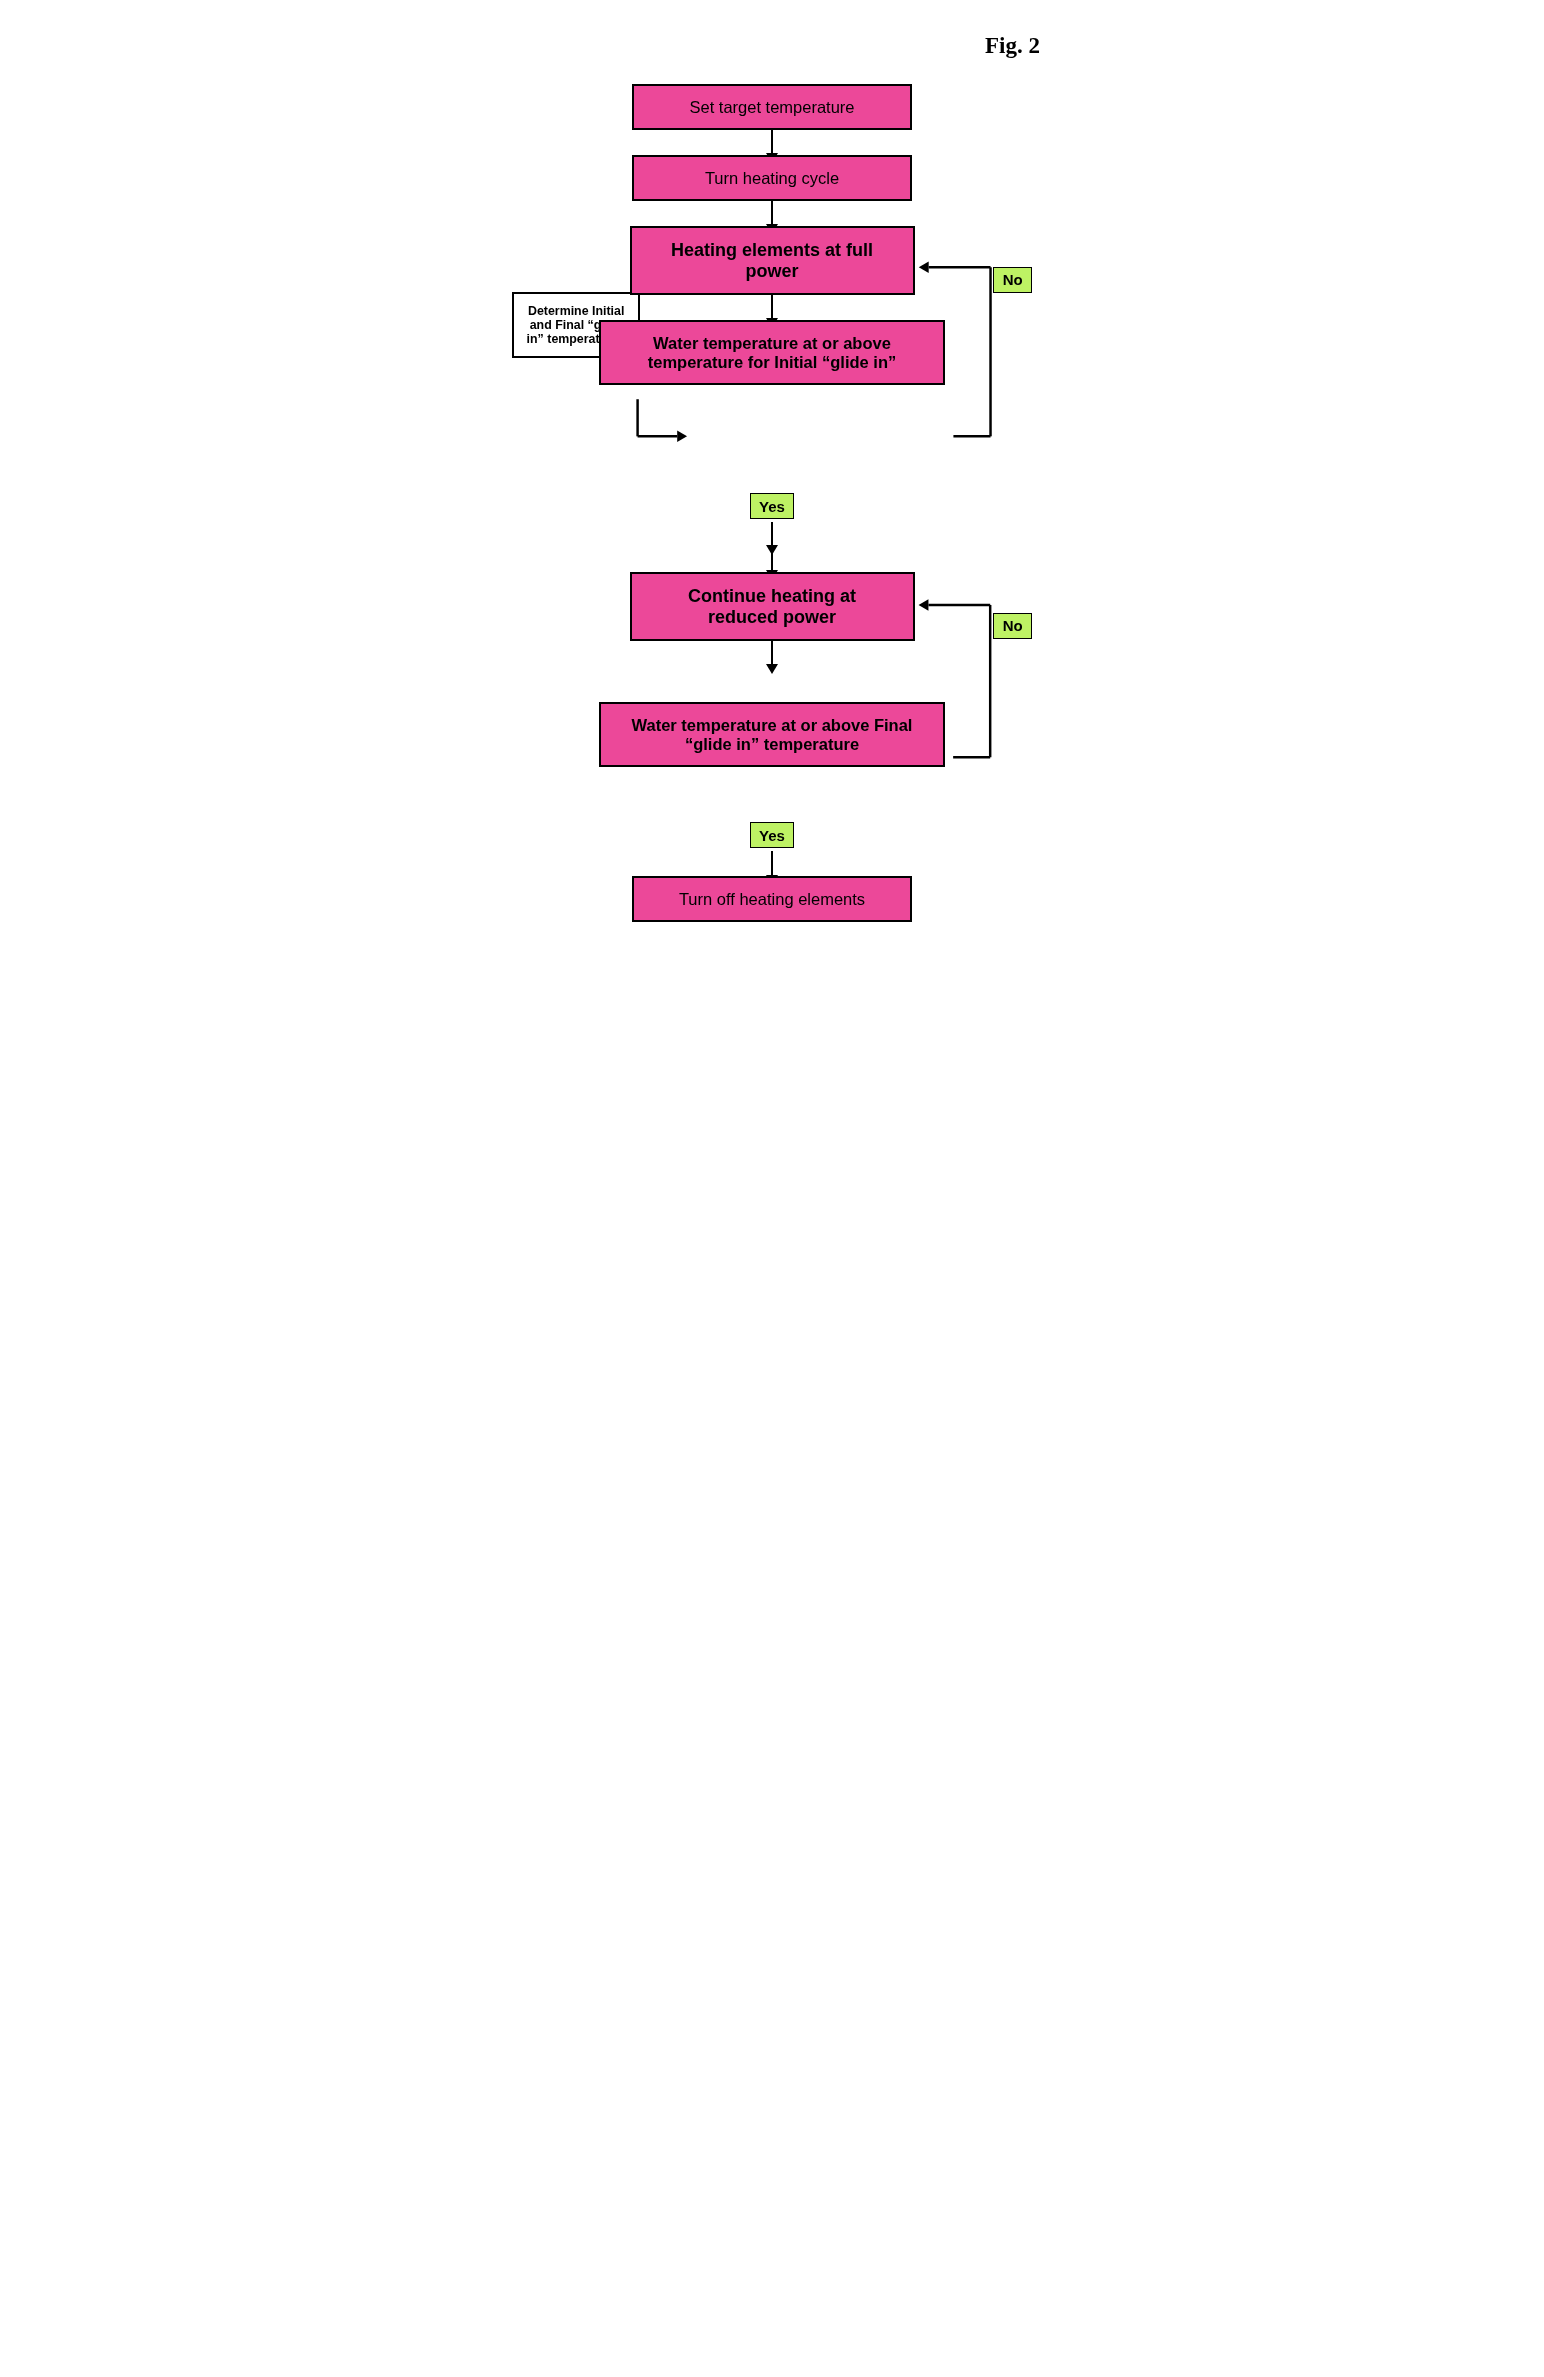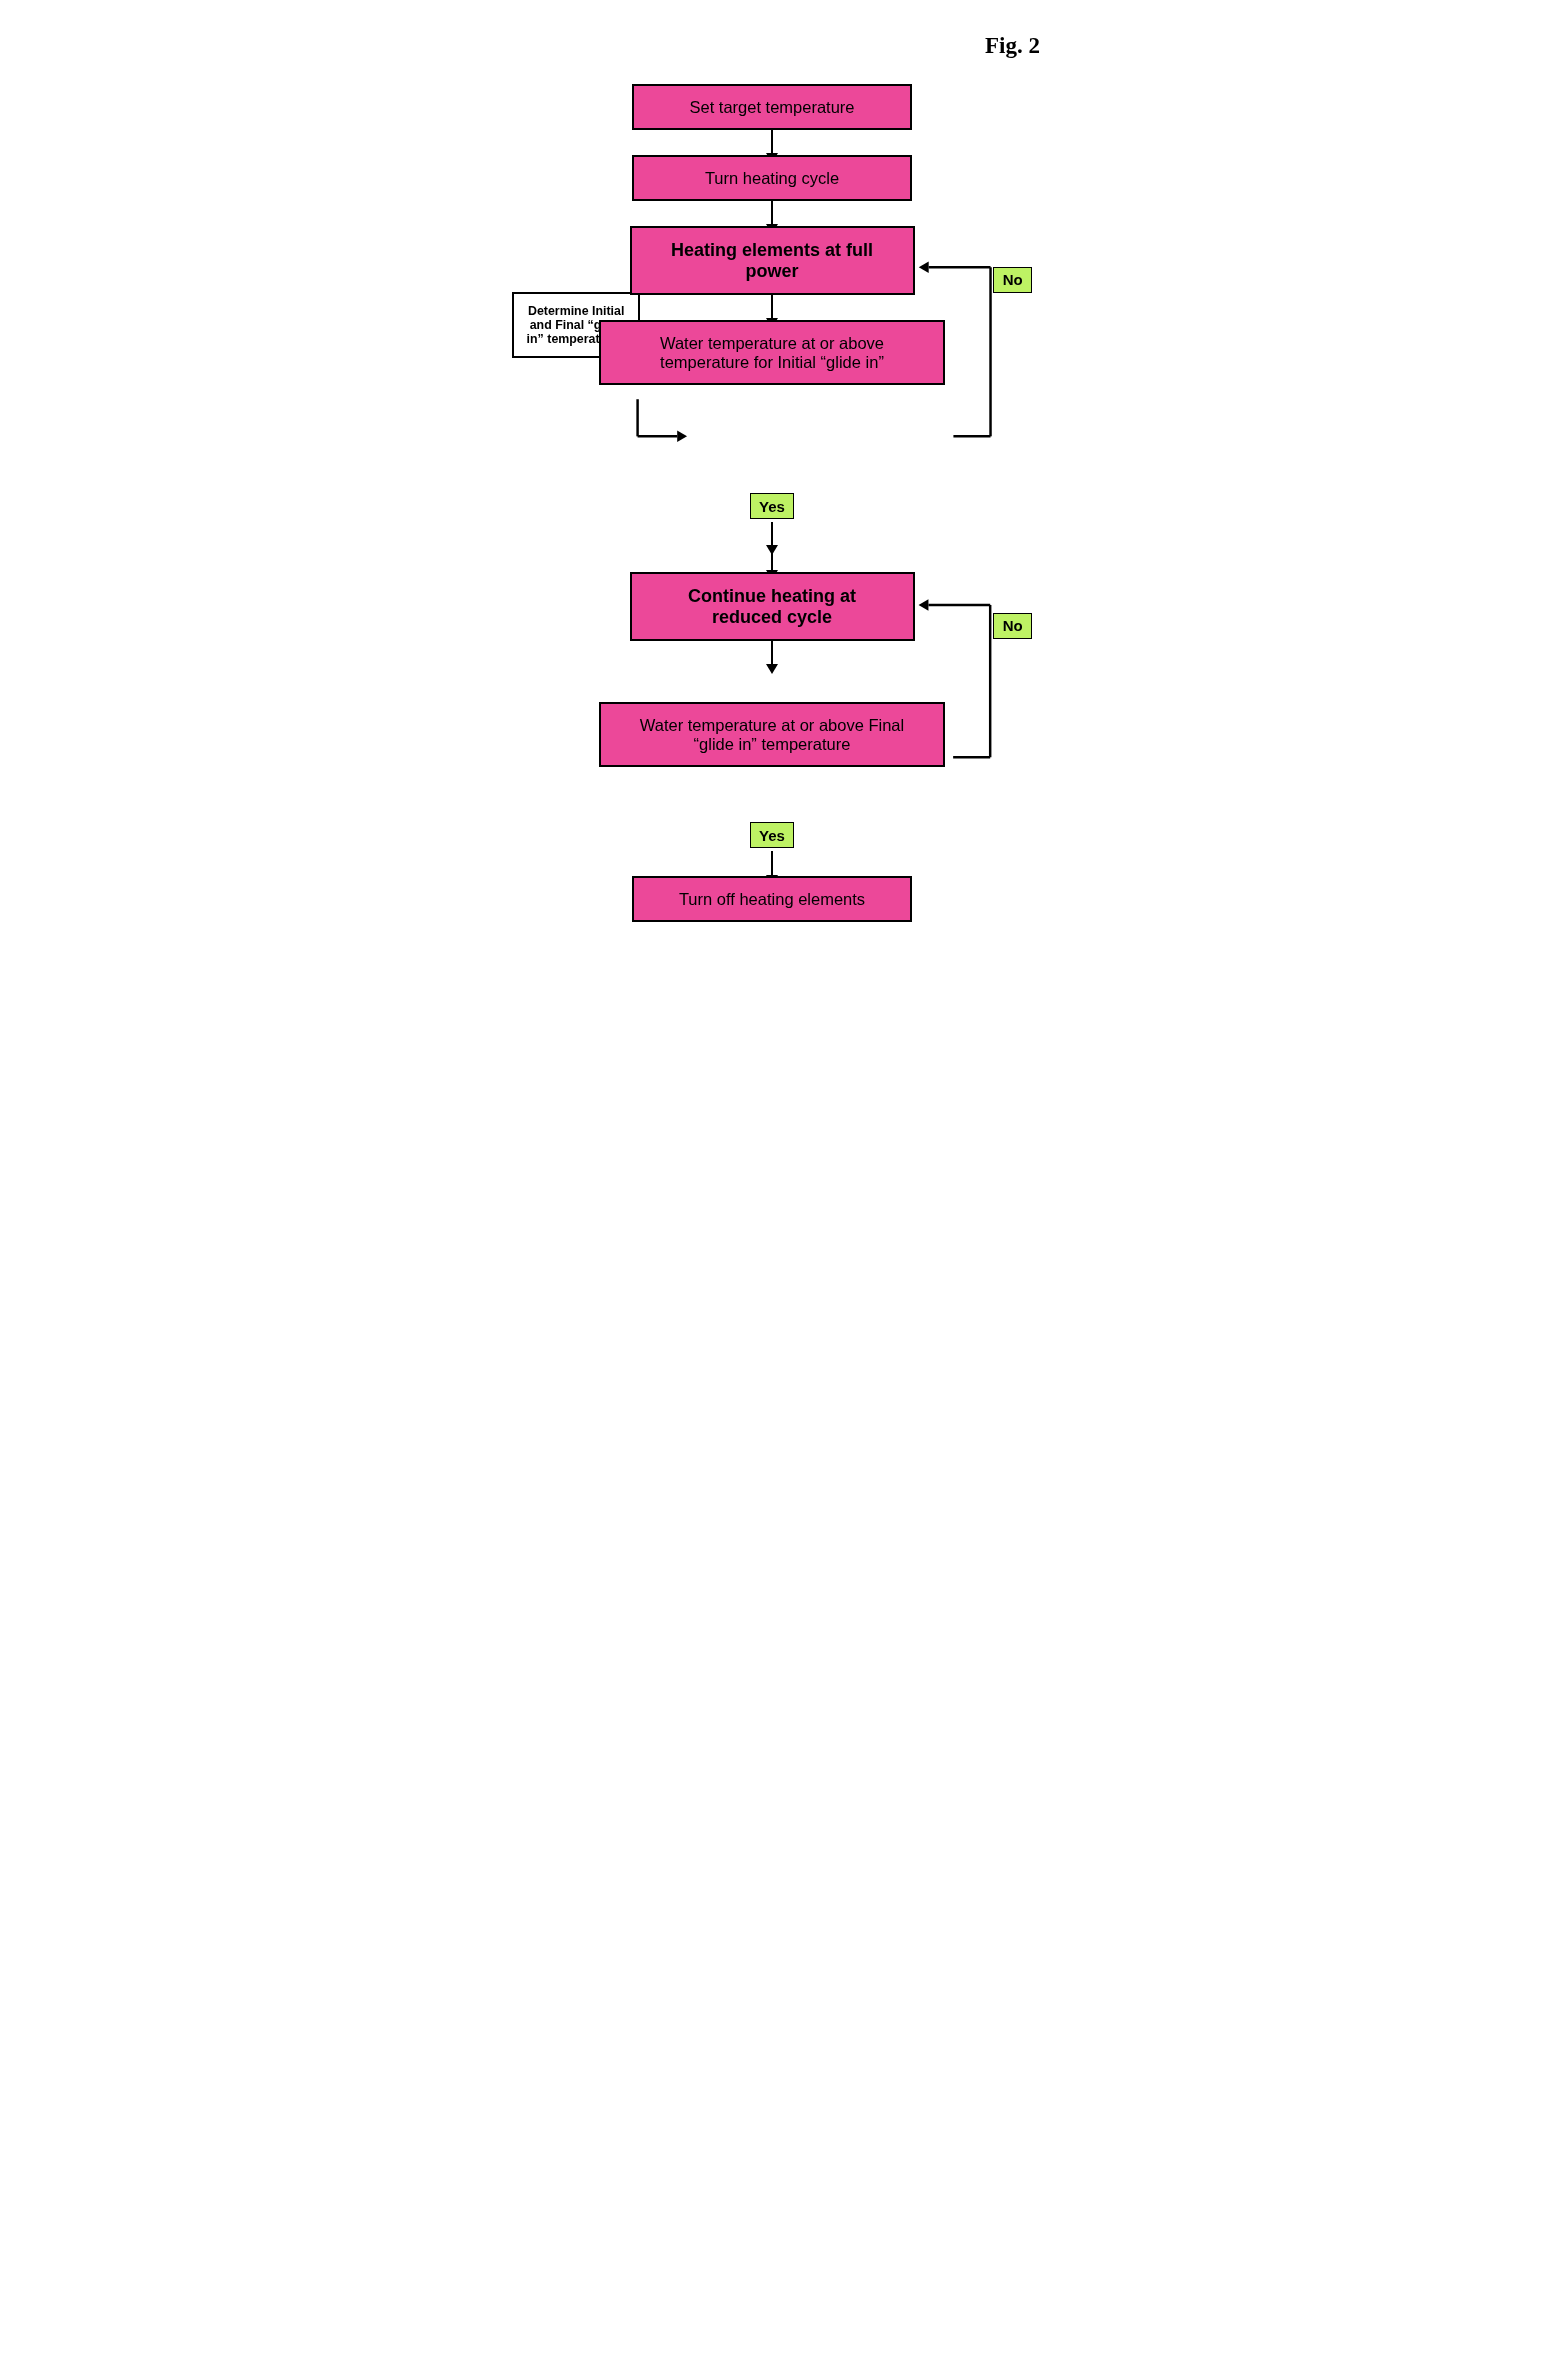"Water temperature at or above" .box-condition { font-weight: normal -> bold }
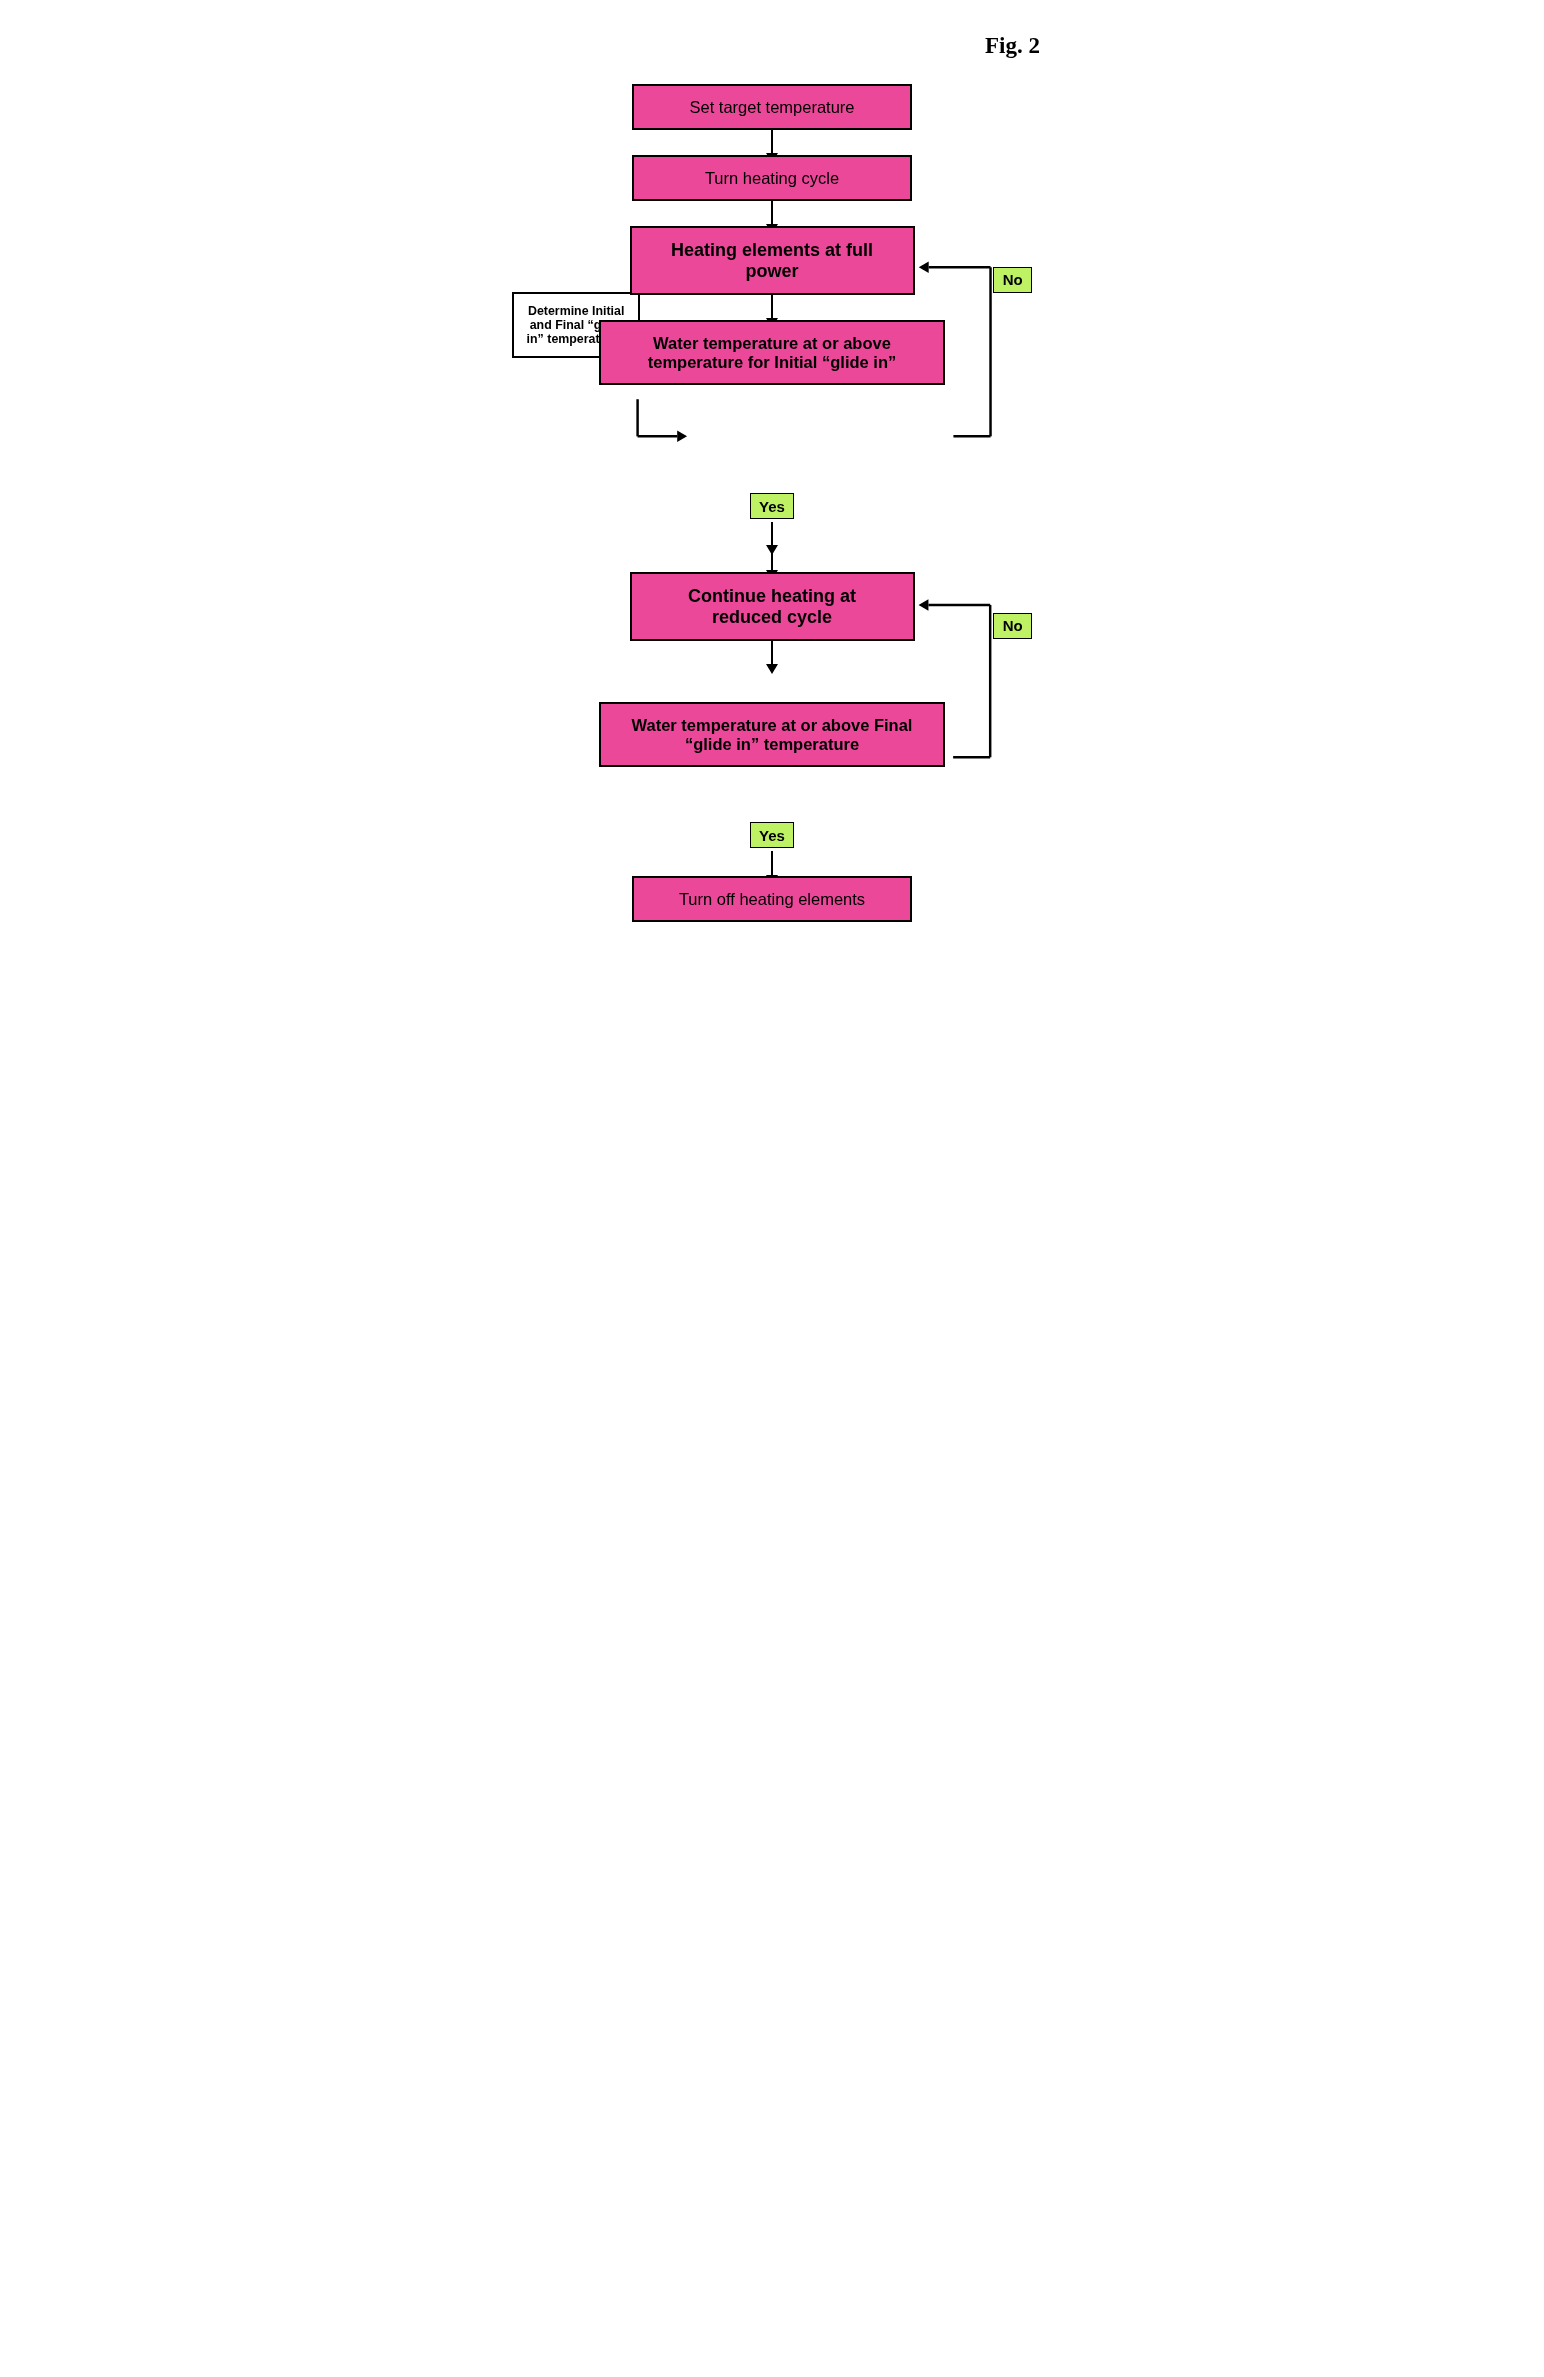"Continue heating at reduced cycle" span { text: cycle -> power }
